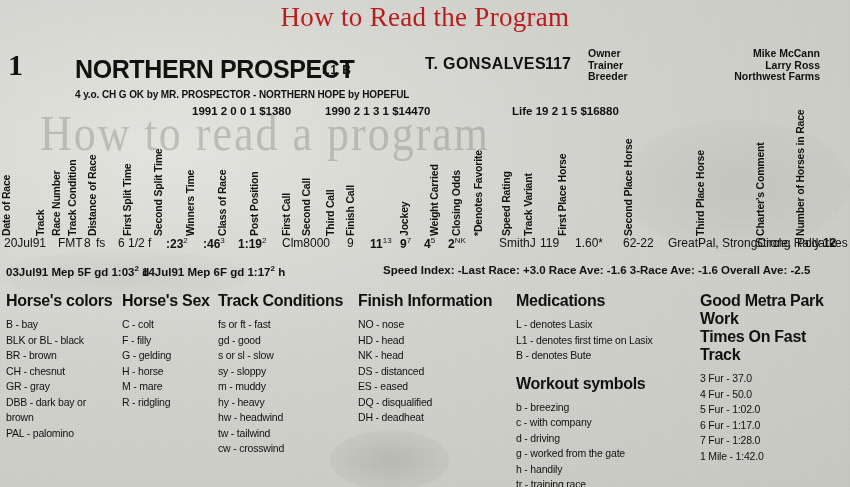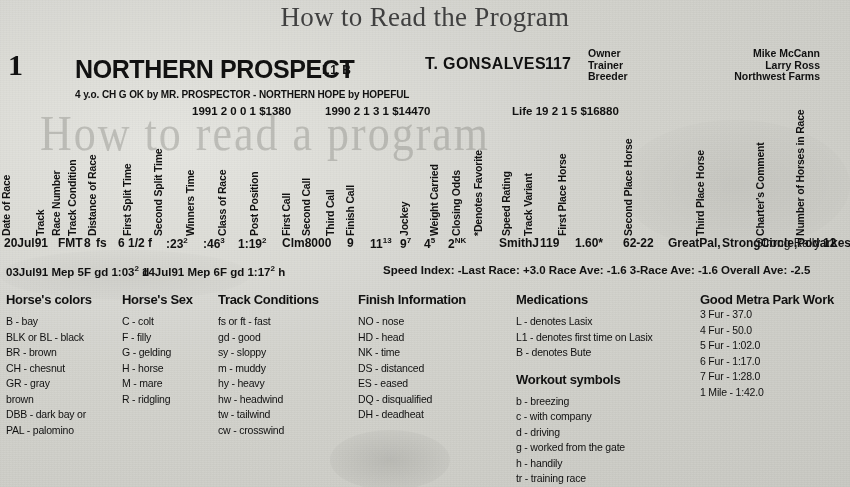"How to Read the Program" .title { color: #404040 -> #b91c1c }
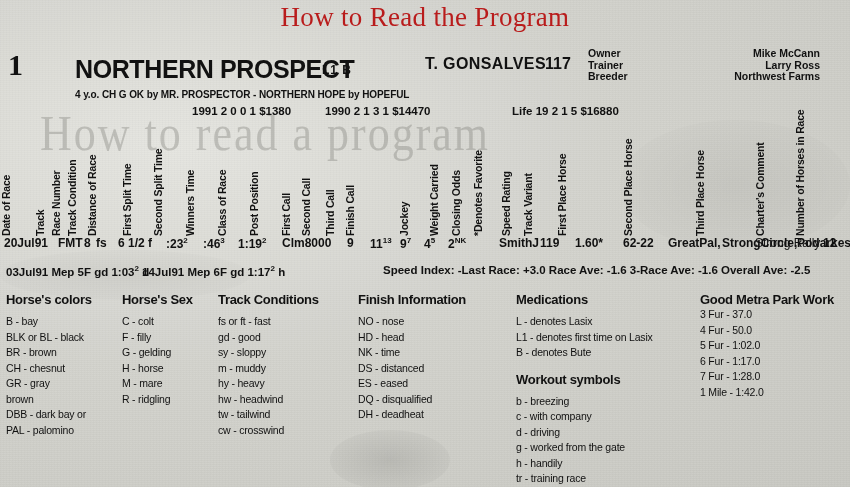"20Jul91" .datarow { font-weight: bold -> normal }
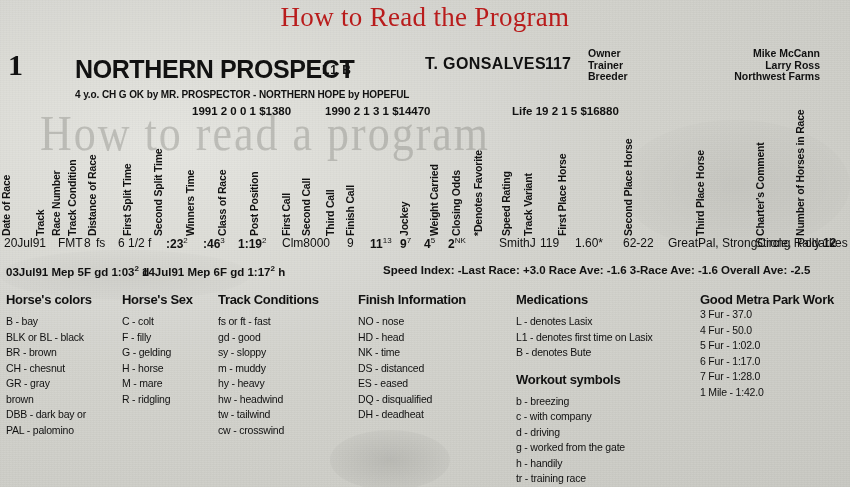"Horse's colors" .lhead { font-size: 13px -> 16px }
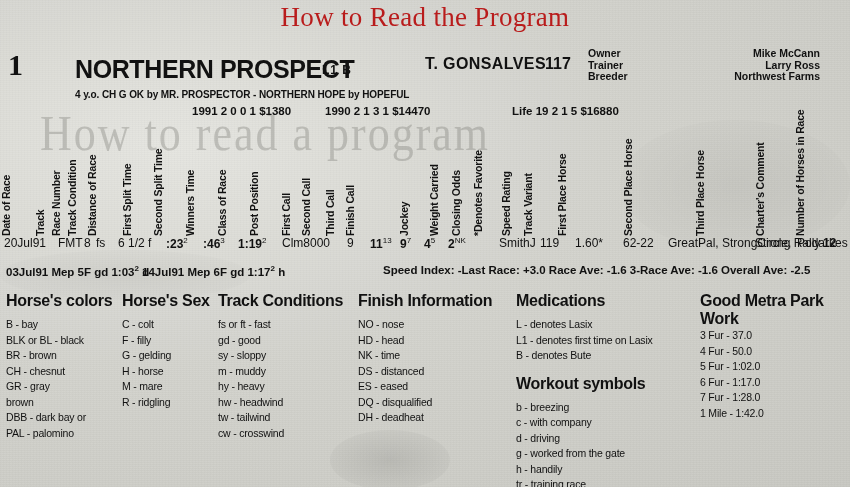"Times On Fast Track" div.lhead { html: none -> <div>Times On Fast Track</div> }
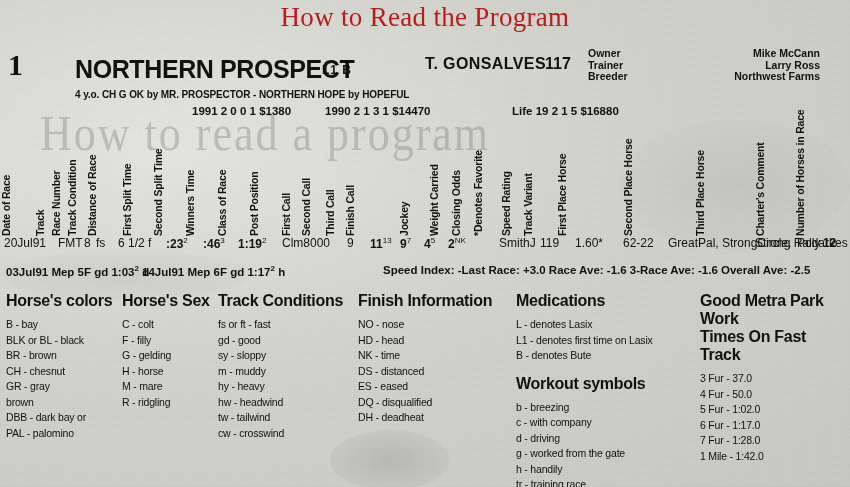"s or sl - slow" div.litem { html: none -> <div>s or sl - slow</div> }
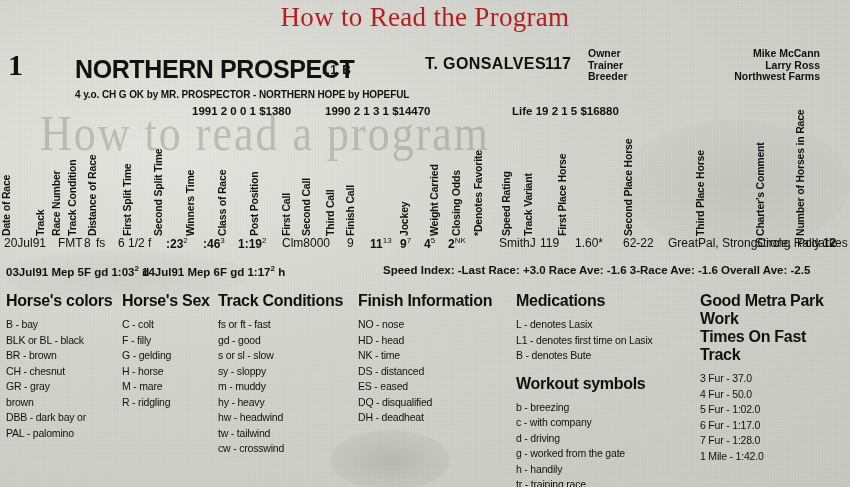"NK - time" div.litem { text: time -> head }
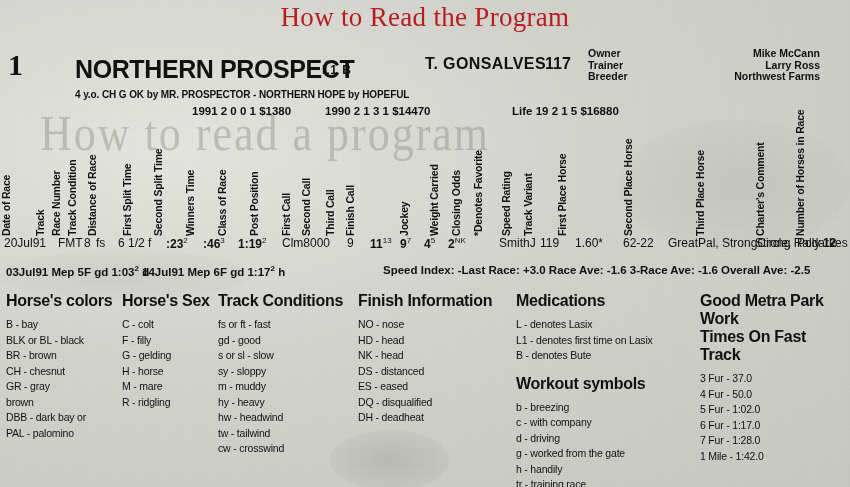"brown" div.litem { order: before "DBB - dark bay or" -> after "DBB - dark bay or" }
